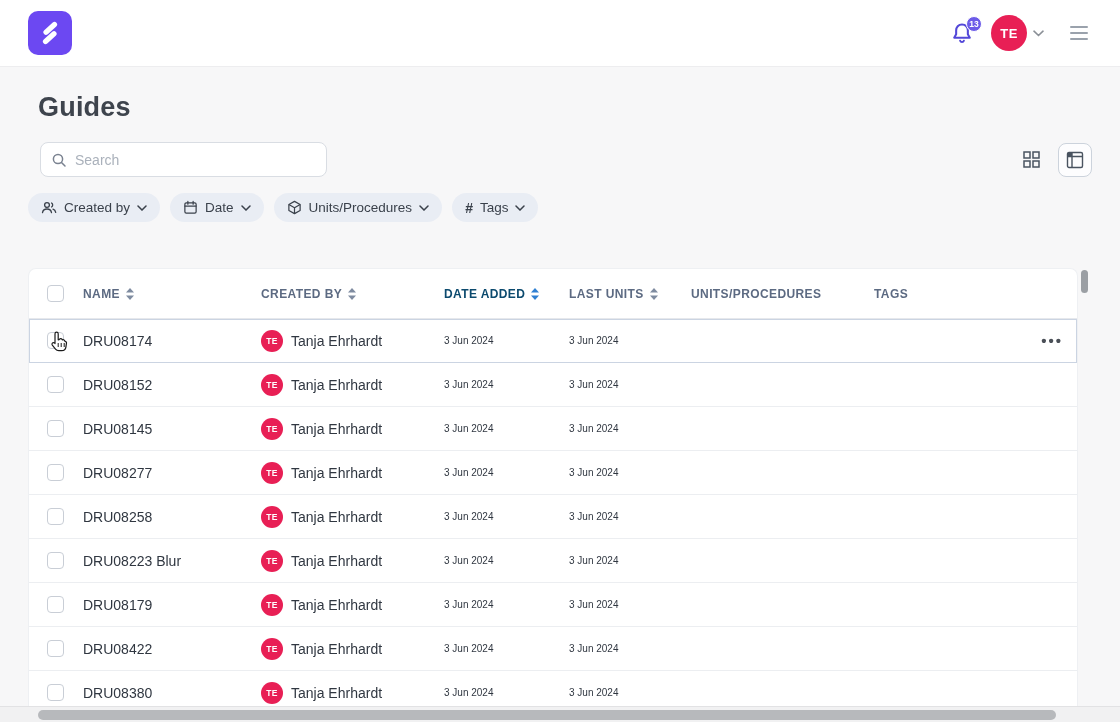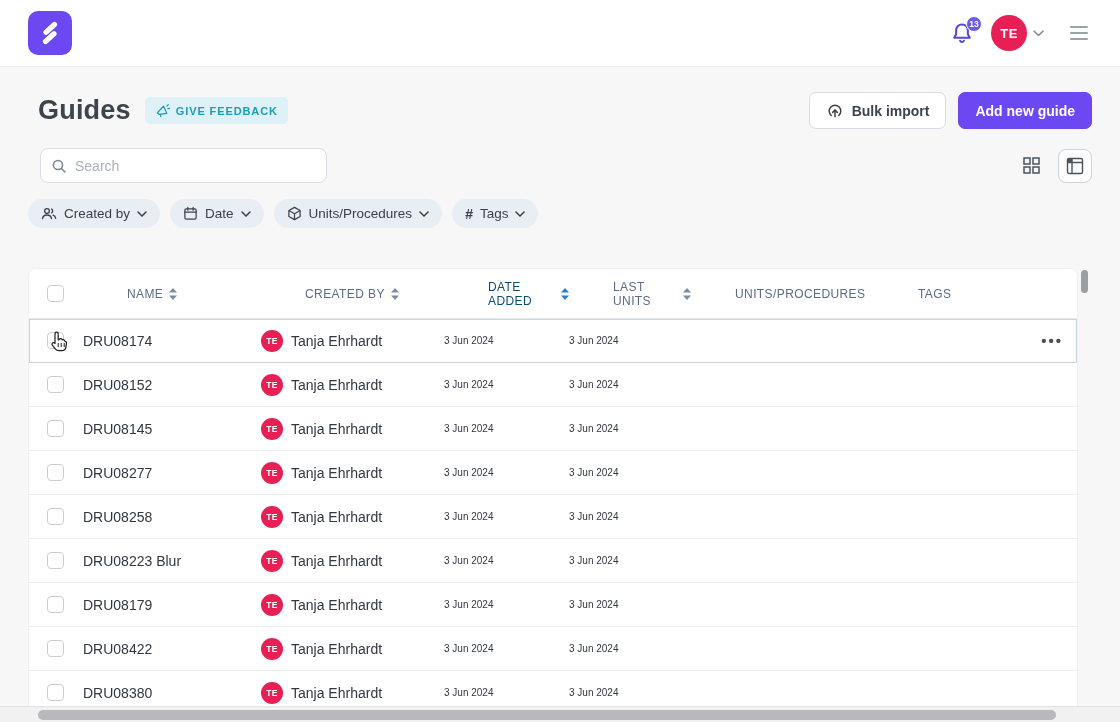"GIVE FEEDBACK" div.feedback-badge { html: <div> <span> <svg> <path></path> <path></path> <path></path> </svg> </span> <span>GIVE FEEDBACK</span> </div> -> none }
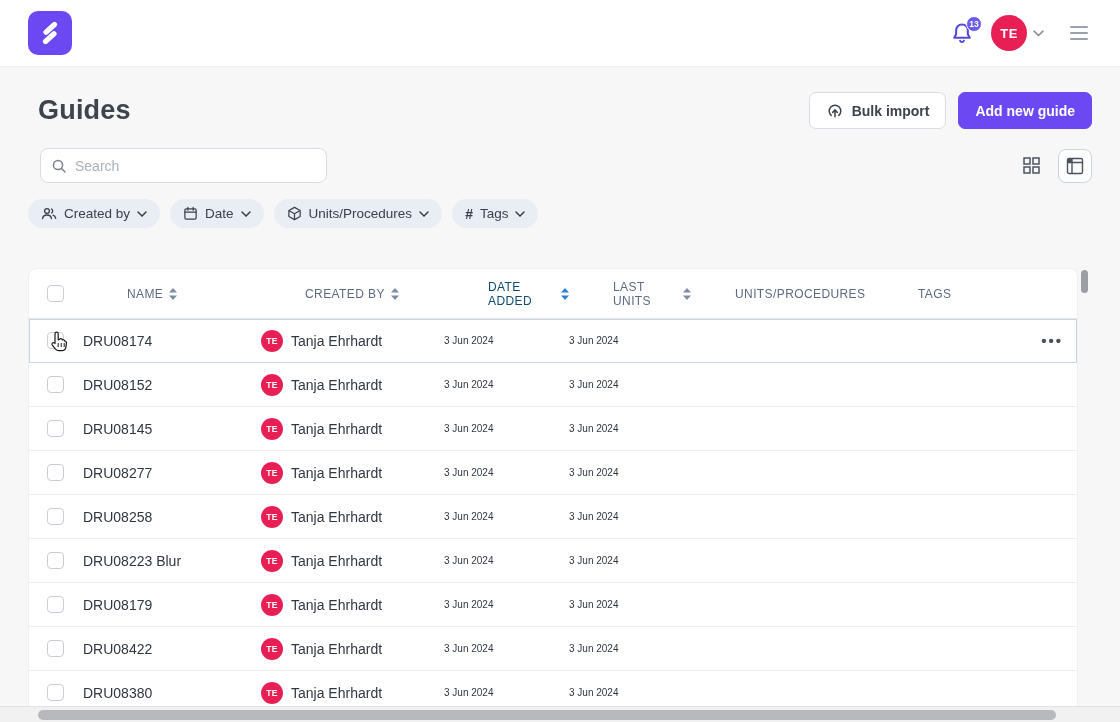"Bulk import" div.header-actions { html: <div> <button> <span> <svg> <path></path> <path></path> <path></path> </svg> </span> <span>Bulk import</span> </button> <button> <span>Add new guide</span> </button> </div> -> none }
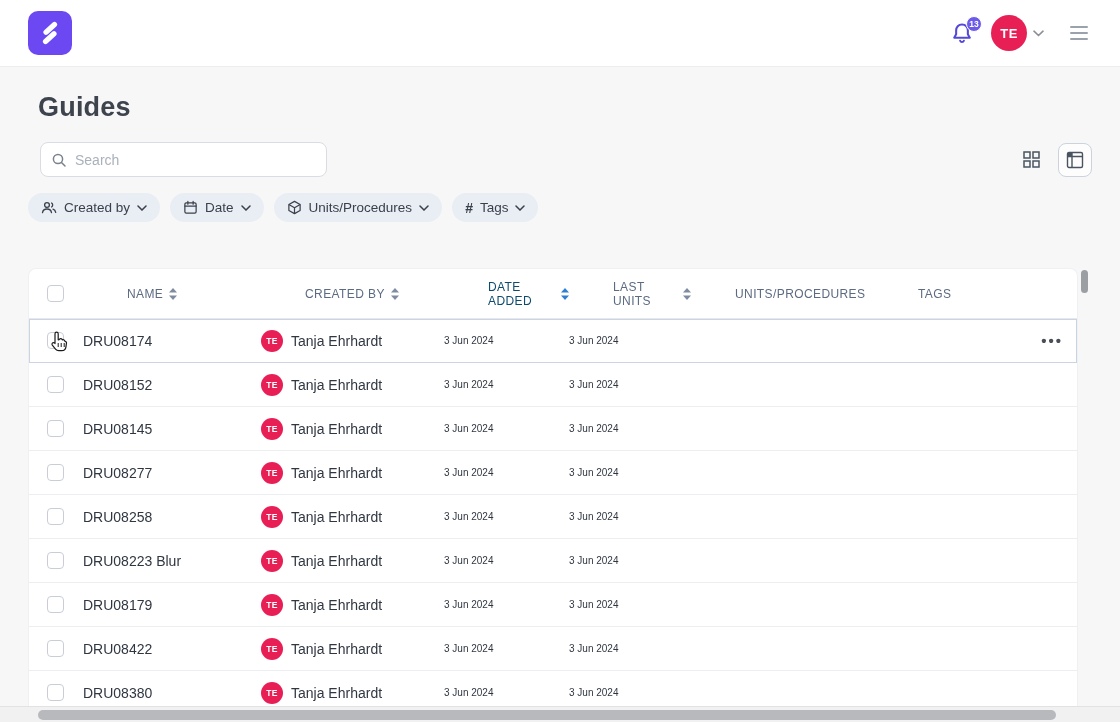"NAME" .col-h { font-weight: normal -> bold; margin-left: 44px -> none }
